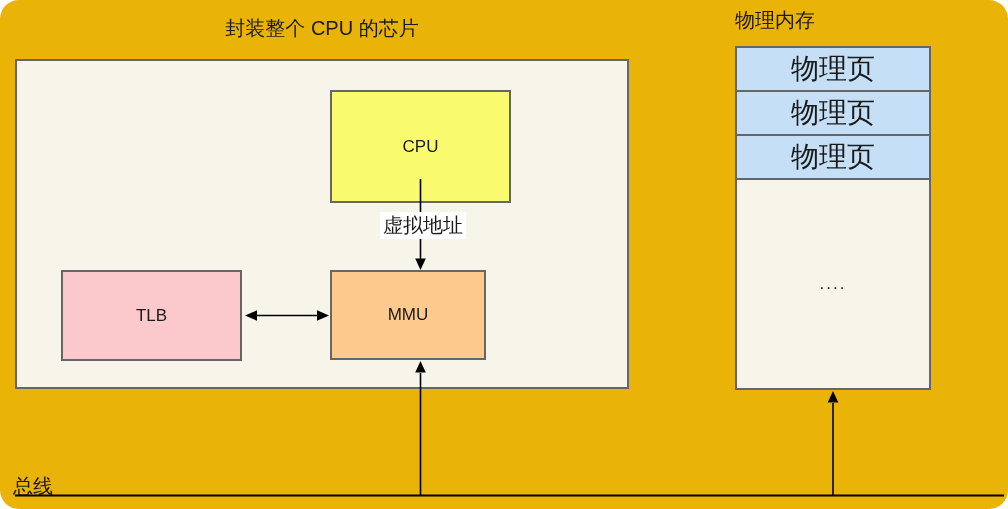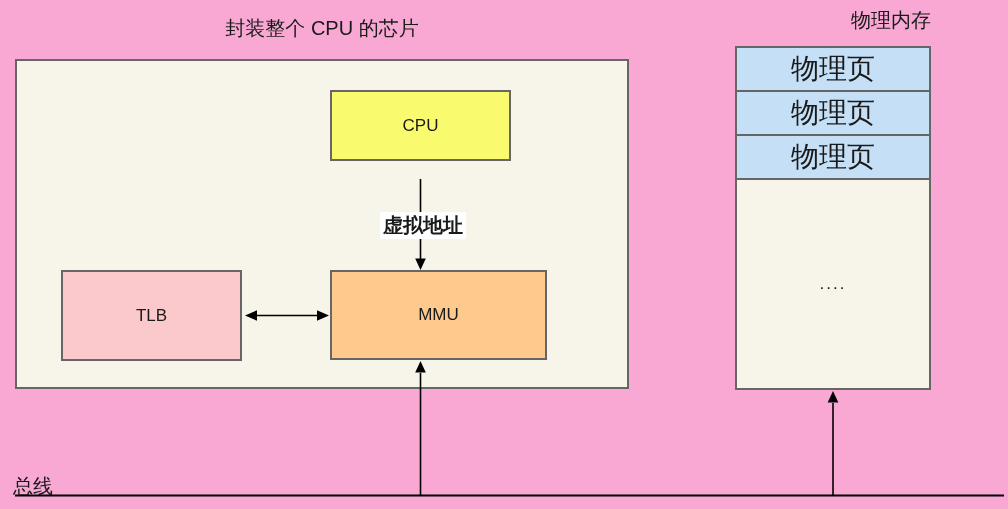"封装整个 CPU 的芯片" .canvas { background: #f9a8d4 -> #eab308; border-radius: none -> 19px }
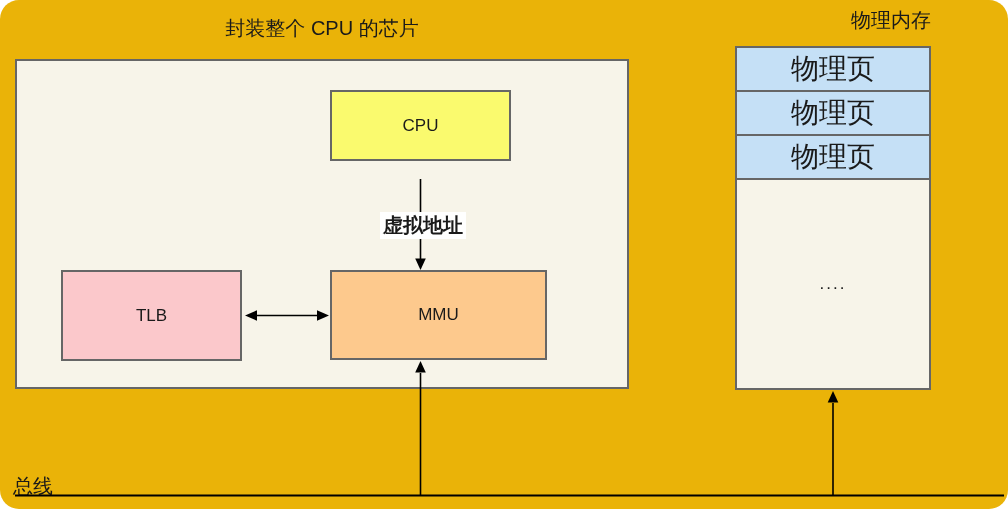"物理内存" .memory-title { text-align: right -> left }
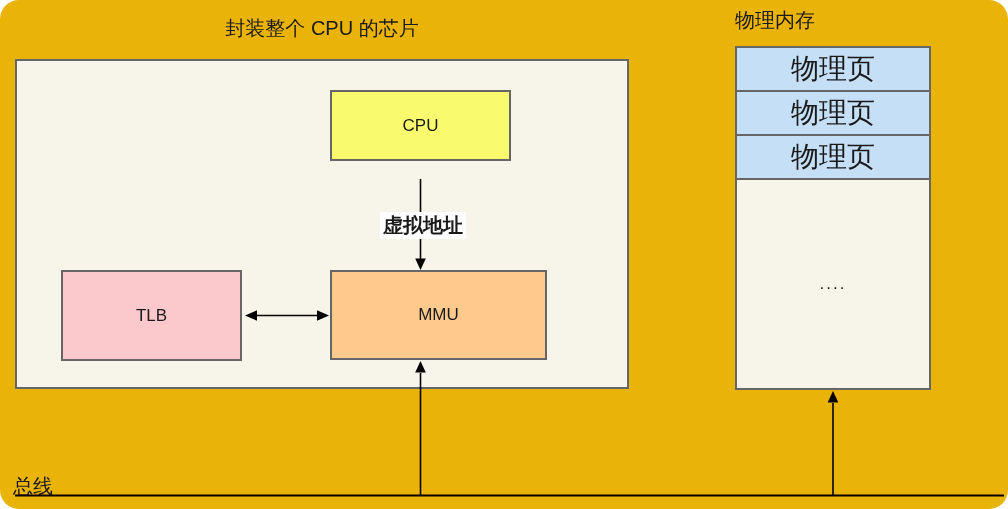"CPU" .node-cpu { height: 71px -> 113px }
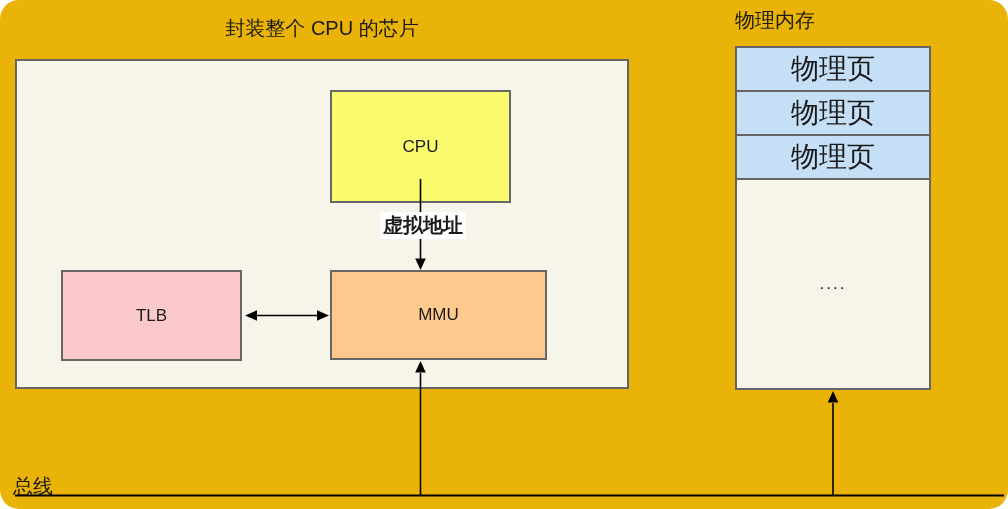"虚拟地址" .edge-label { font-weight: bold -> none }
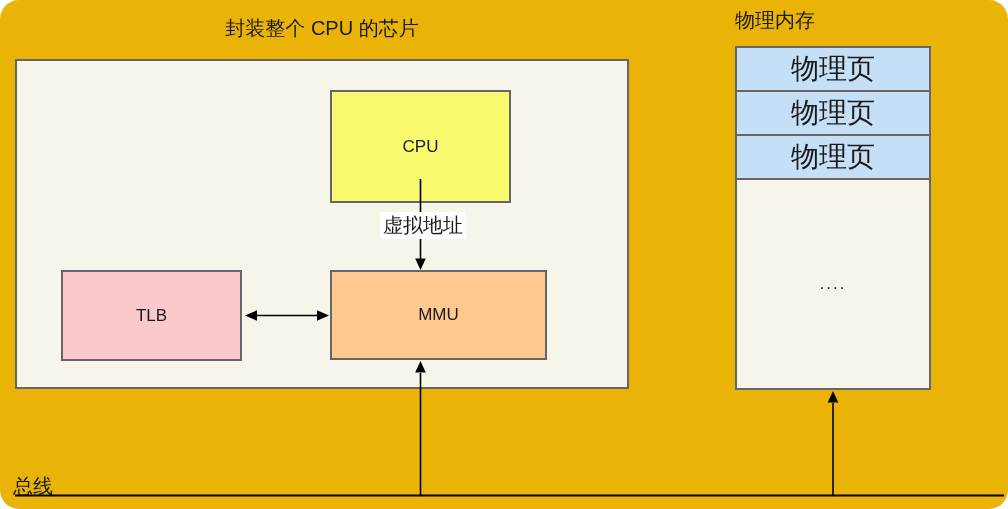"MMU" .node-mmu { width: 217px -> 156px }
